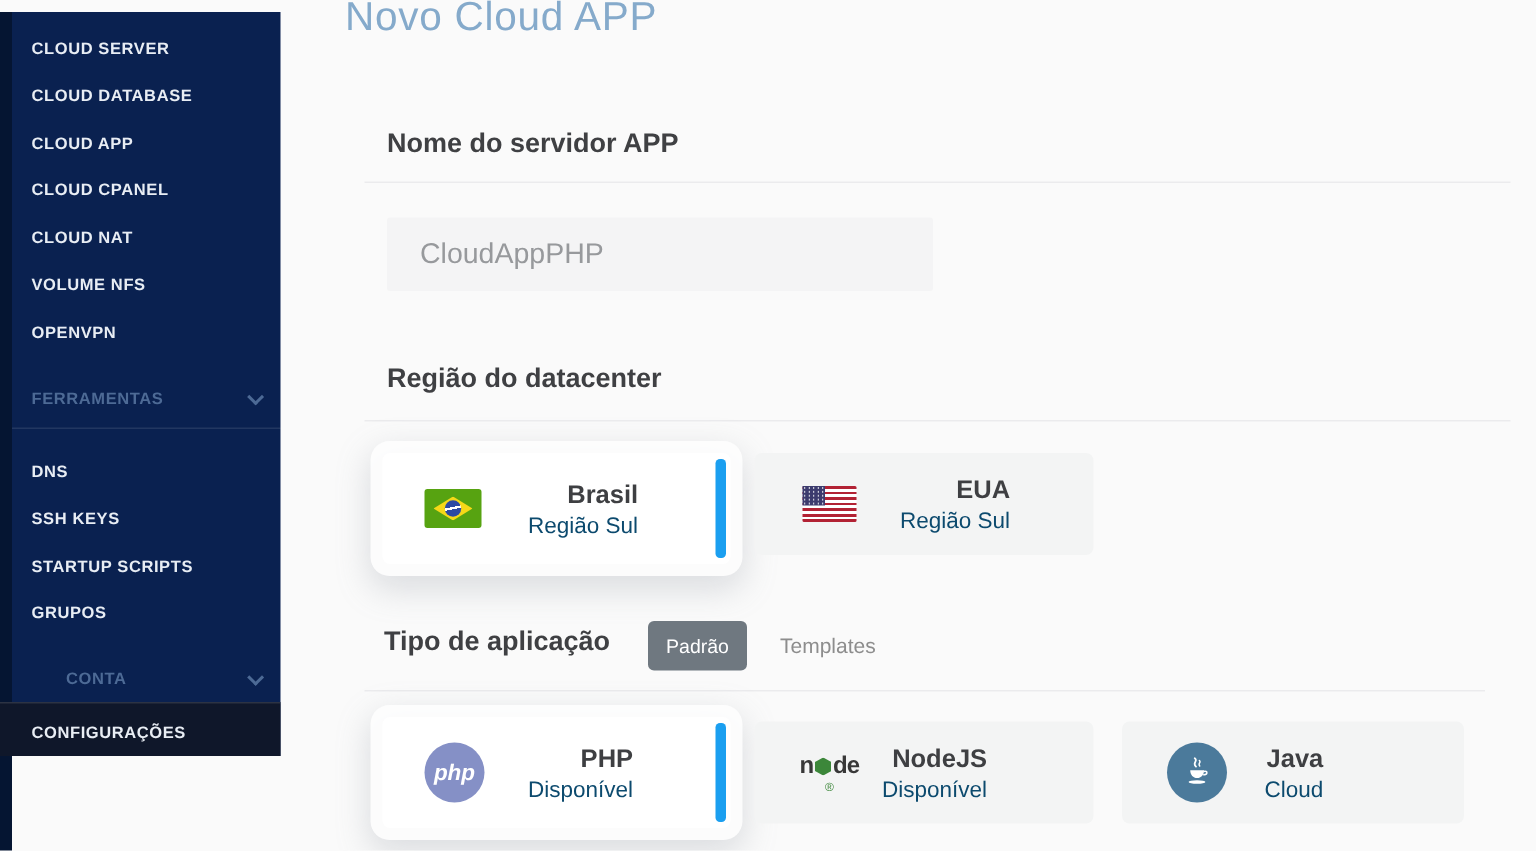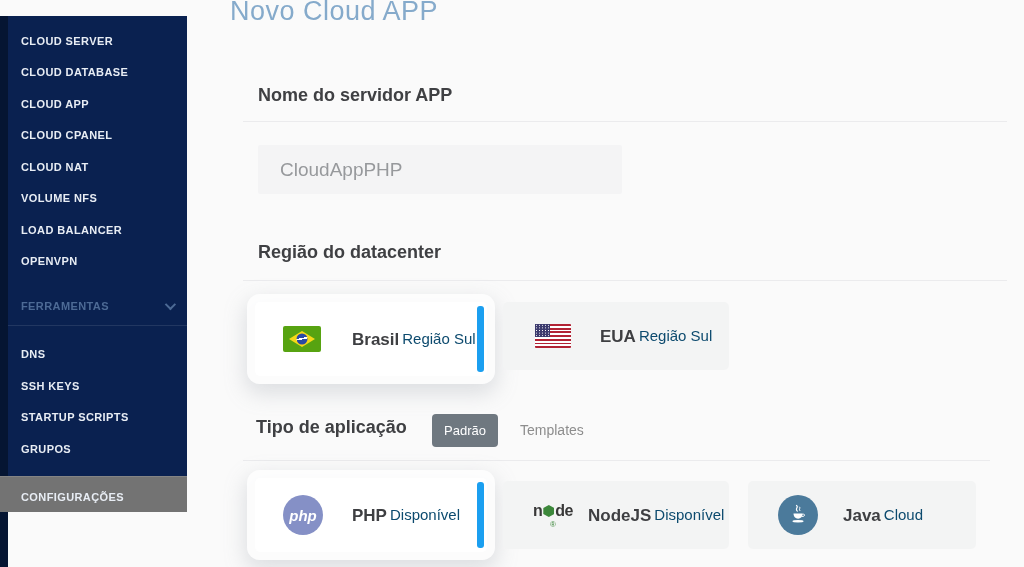"CLOUD SERVER" .sidebar { top: 16px -> 8px }
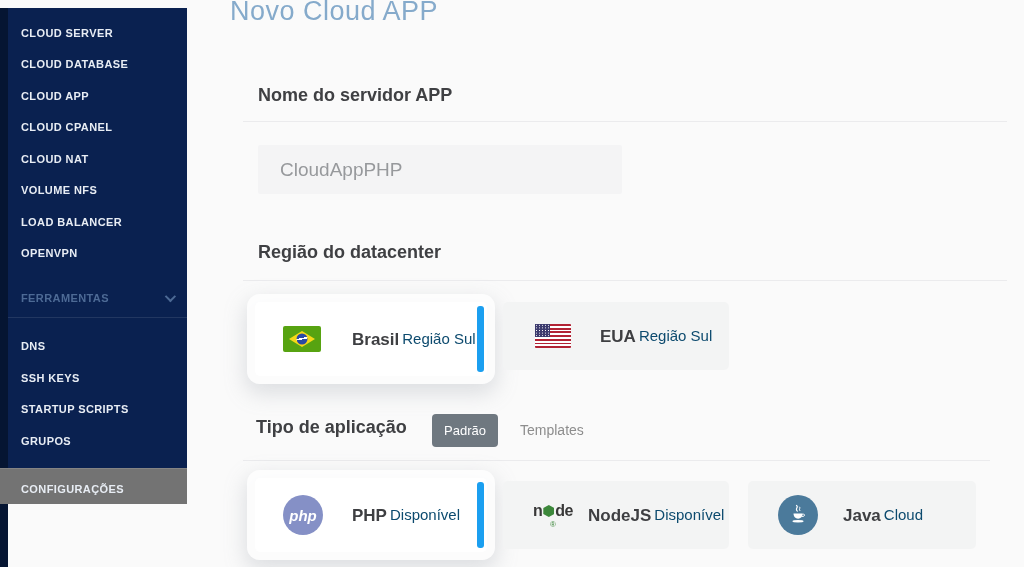"LOAD BALANCER" div.nav-item { html: <div>LOAD BALANCER</div> -> none }
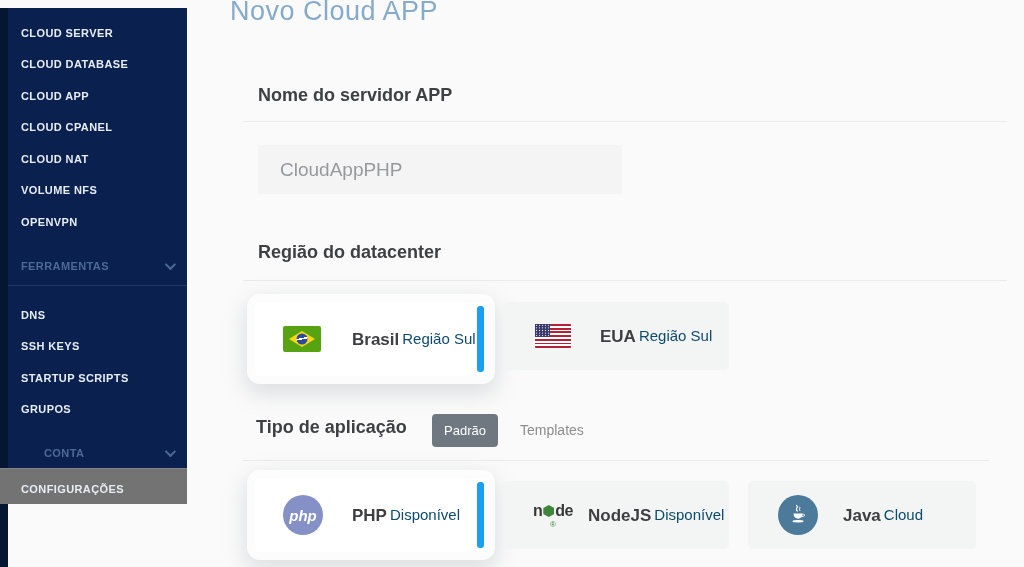"Brasil" .card-text { flex-direction: row -> column }
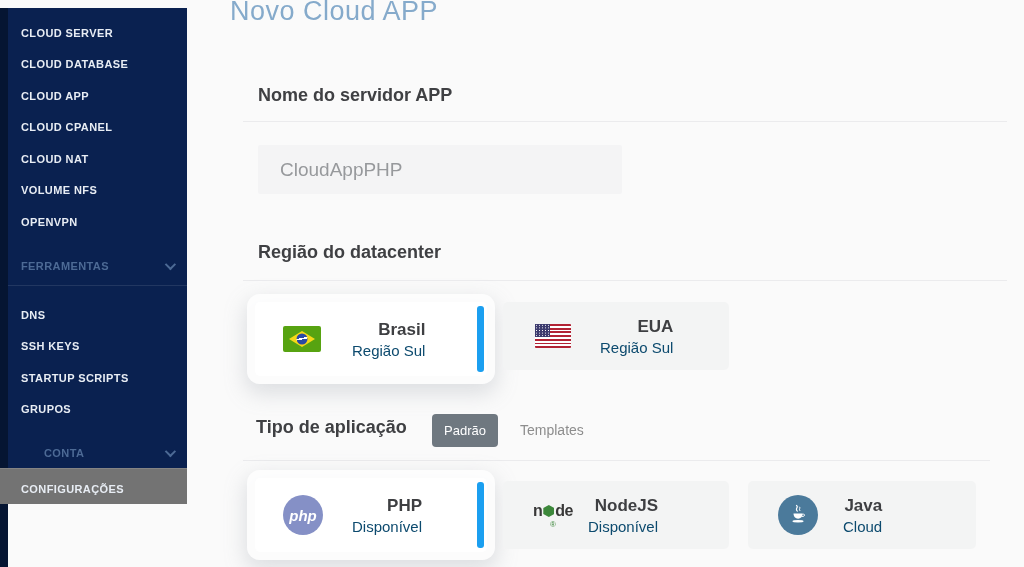"CONFIGURAÇÕES" .config-row { background: #737373 -> #0f172a }
